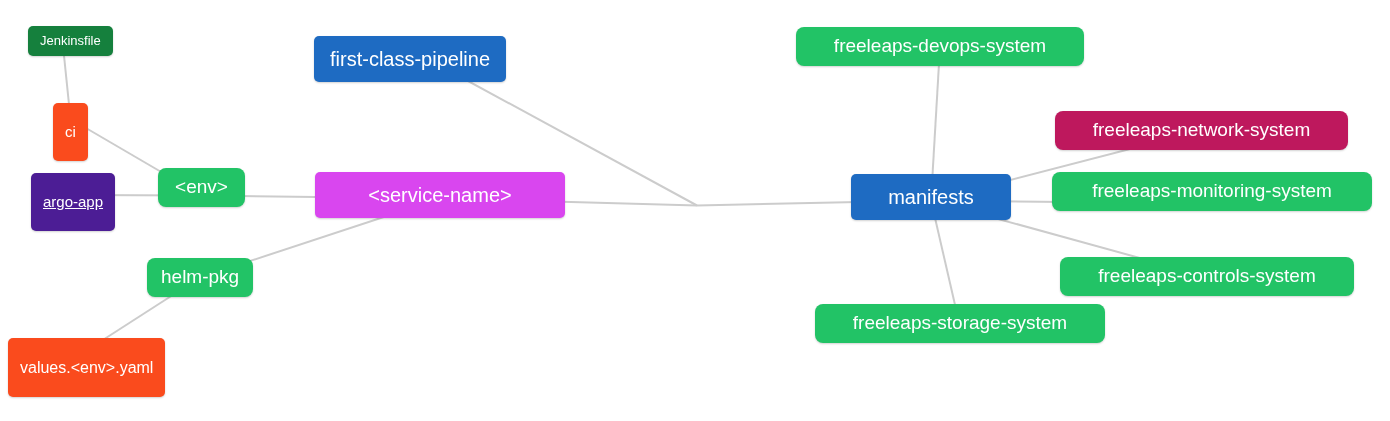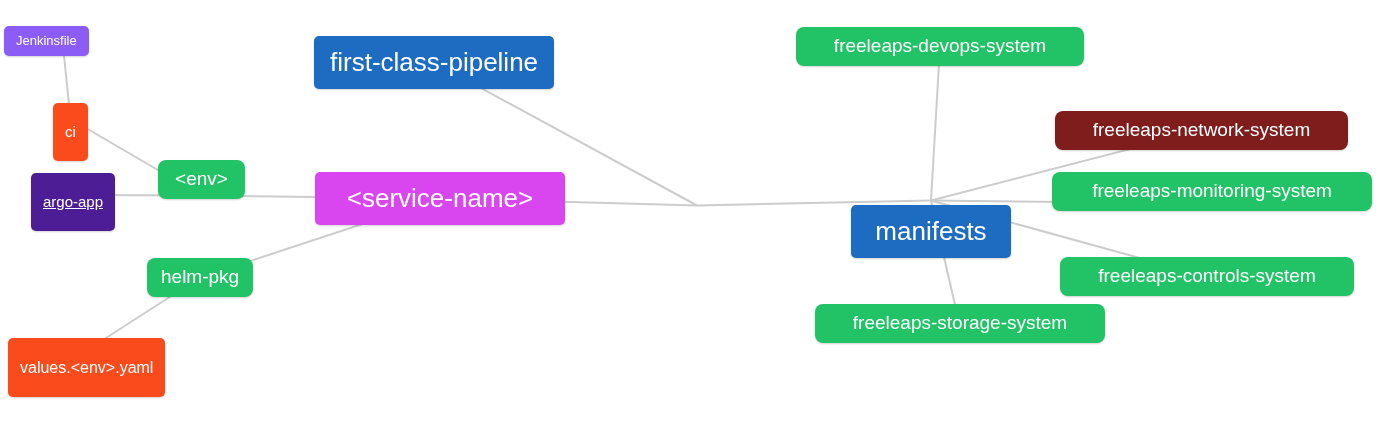"Jenkinsfile" div.node { background-color: #8b5cf6 -> #15803d; left: 4px -> 28px }
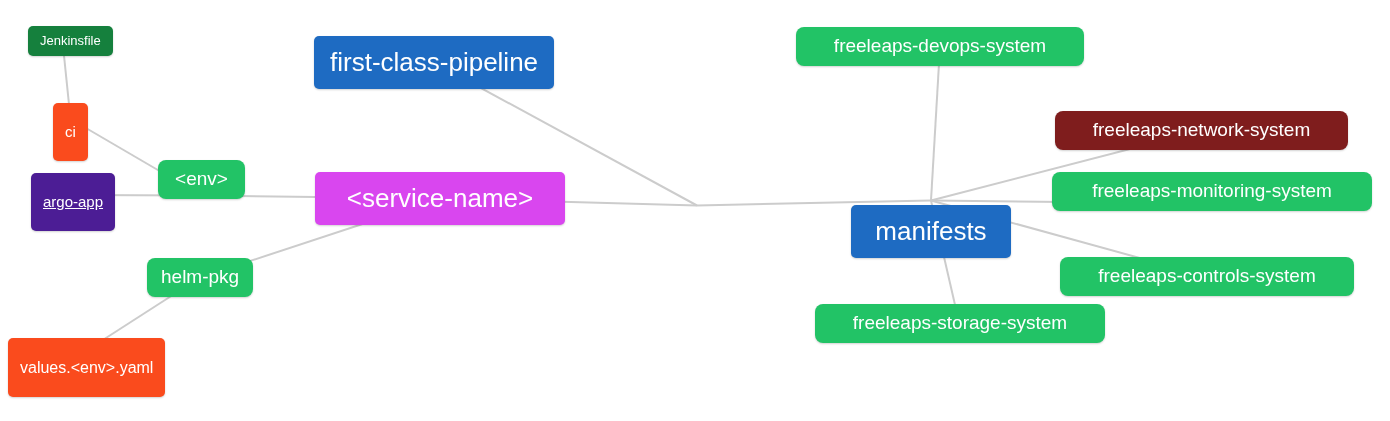"first-class-pipeline" .d1 { font-size: 26px -> 20px }
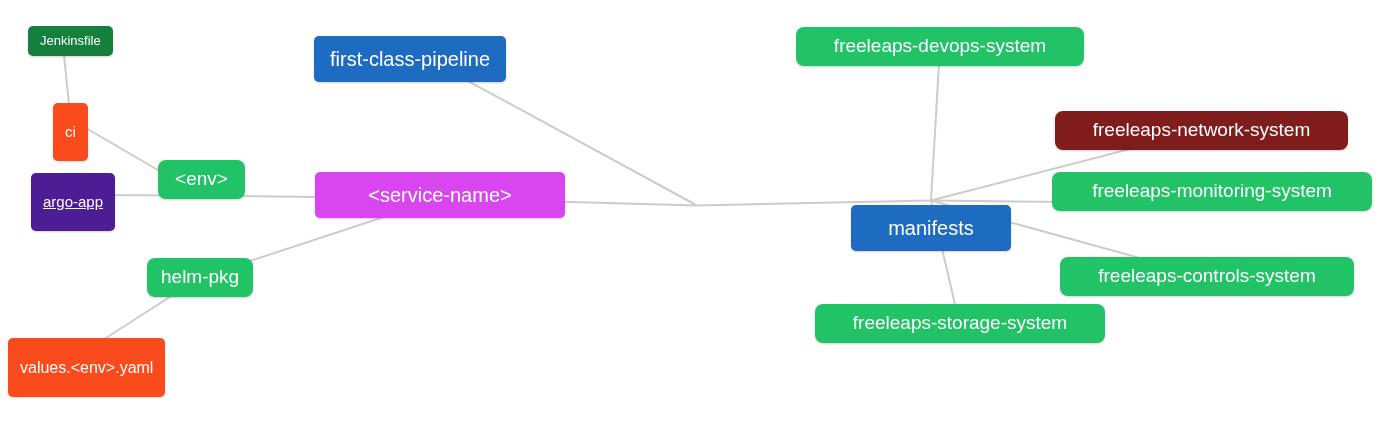"freeleaps-network-system" div.node { background-color: #7f1d1d -> #be185d }
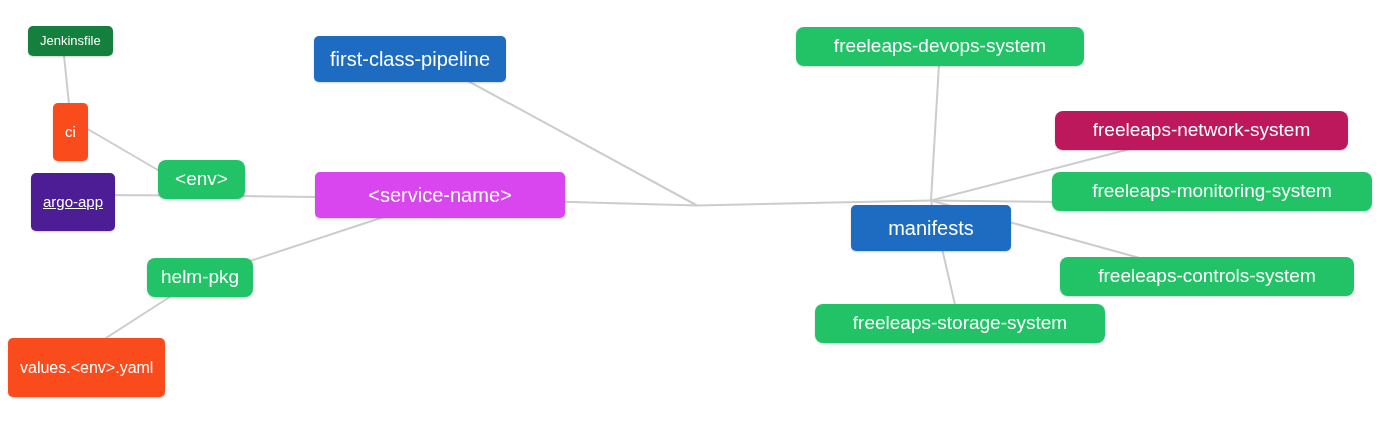"<env>" div.node { top: 160px -> 168px }
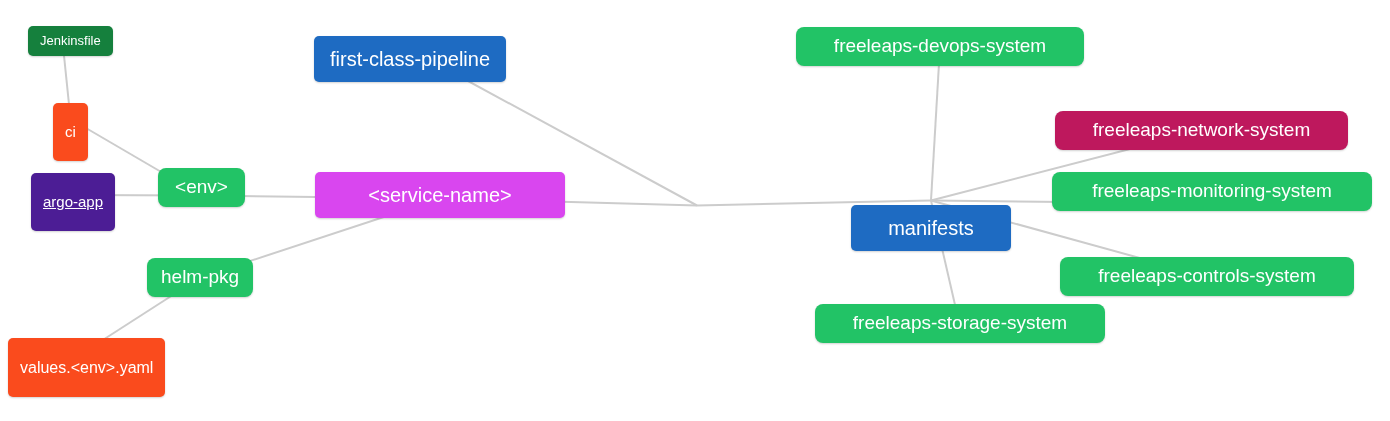"manifests" div.node { margin-top: 31px -> none }
